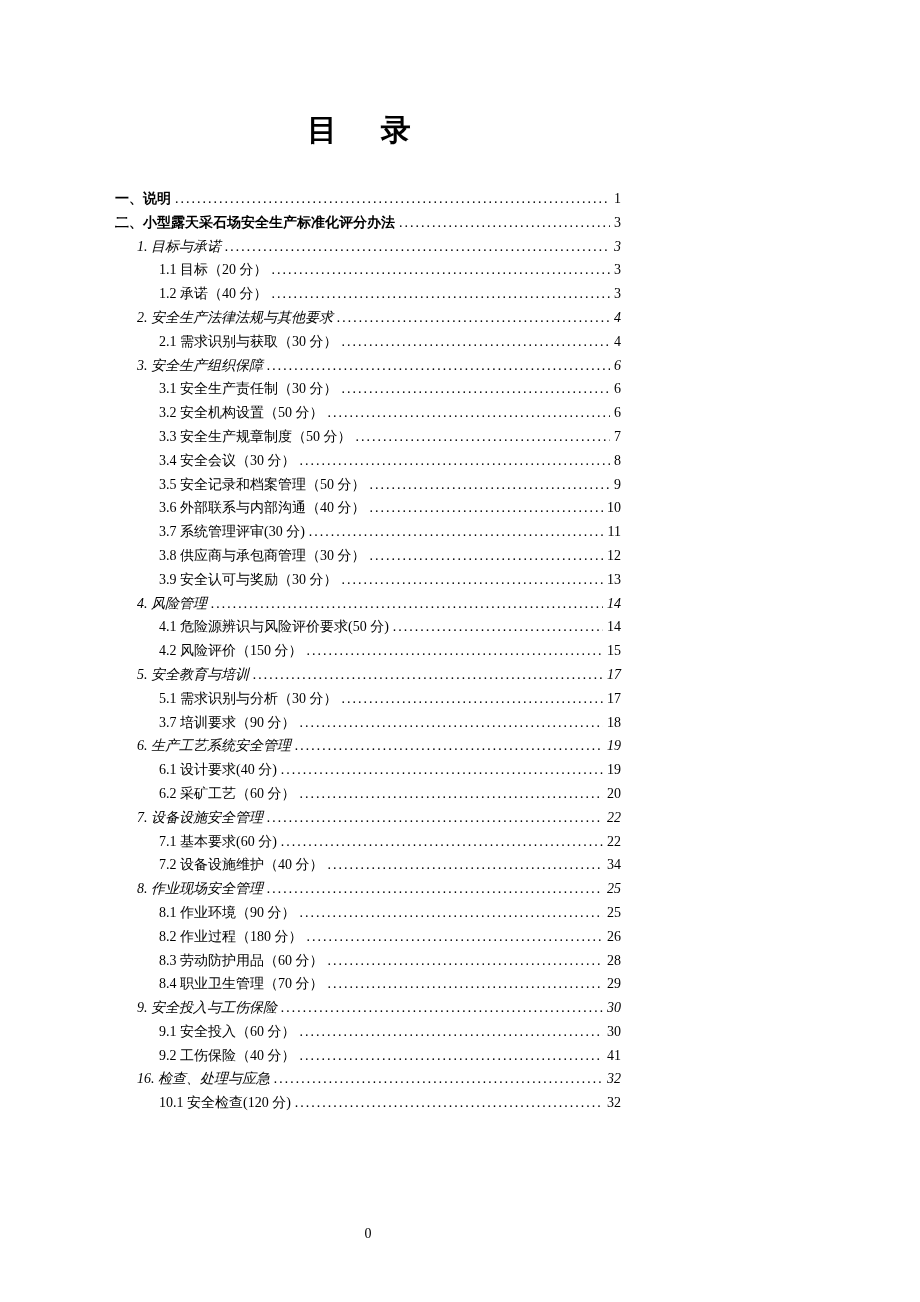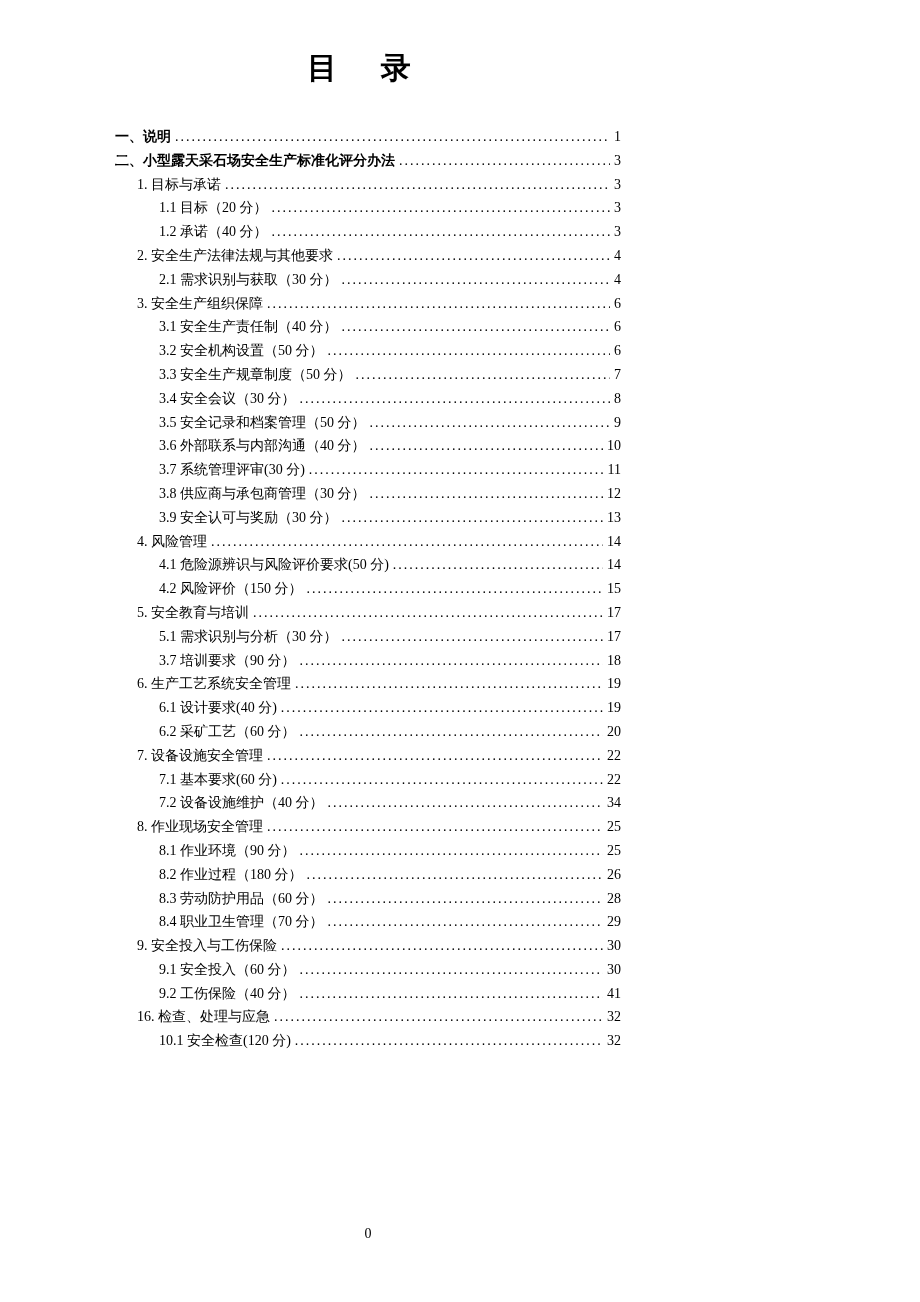"目 录" .page { padding: 48px 115px 40px 115px -> 110px 115px 40px 115px }
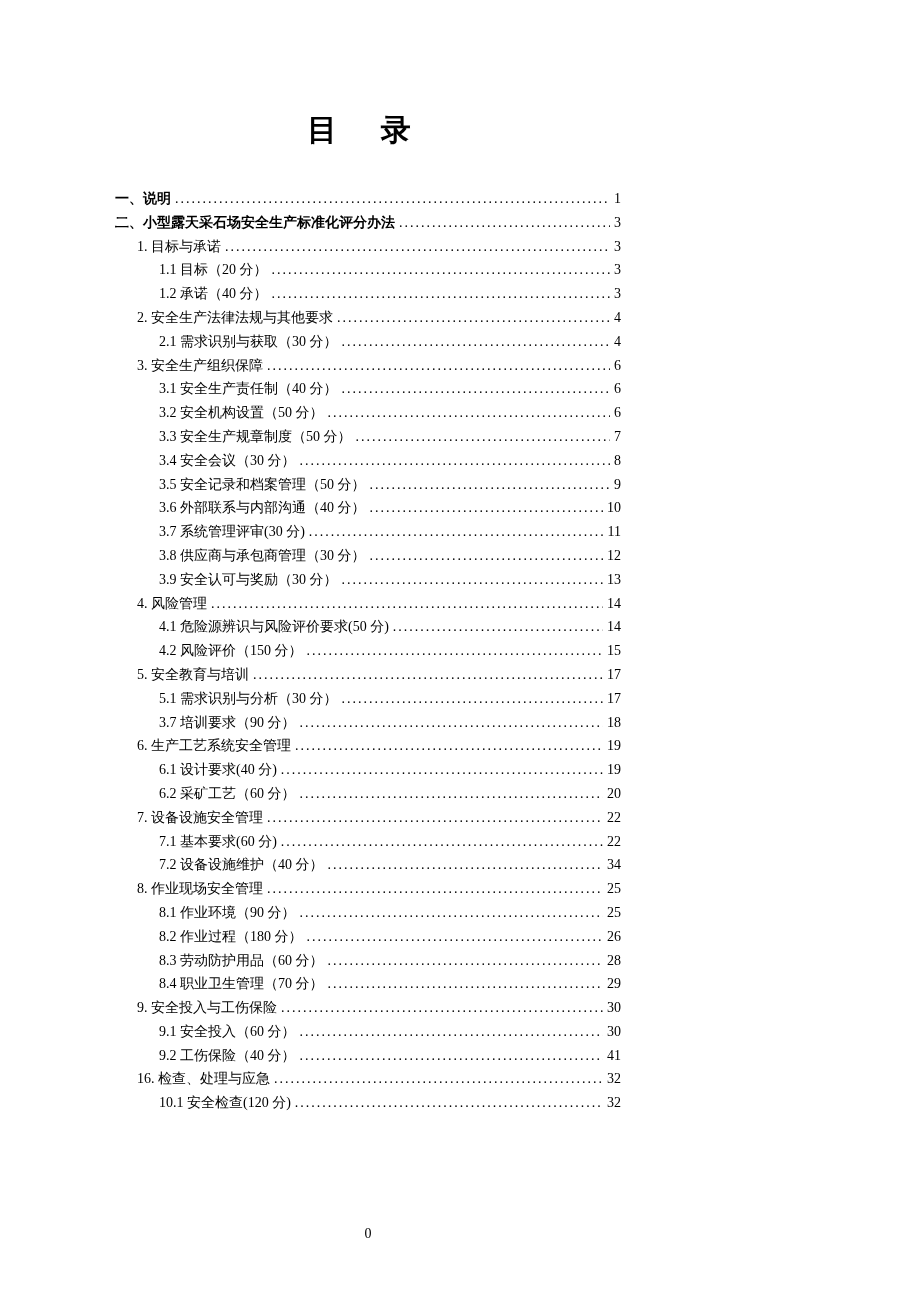"1. 目标与承诺" .lvl2 { font-style: none -> italic }
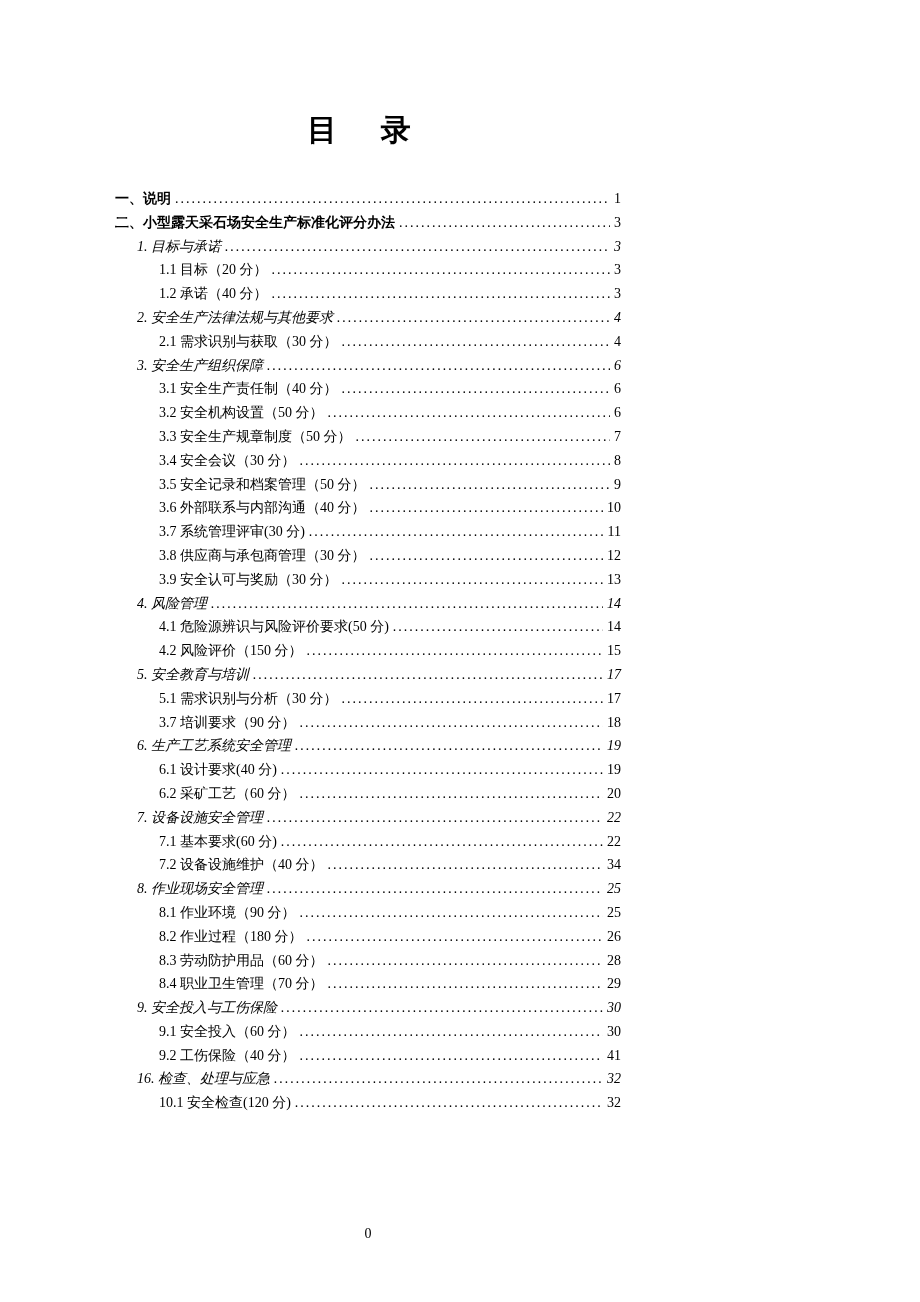"3.1 安全生产责任制（40 分）" span.label { text: 40 -> 30 }
